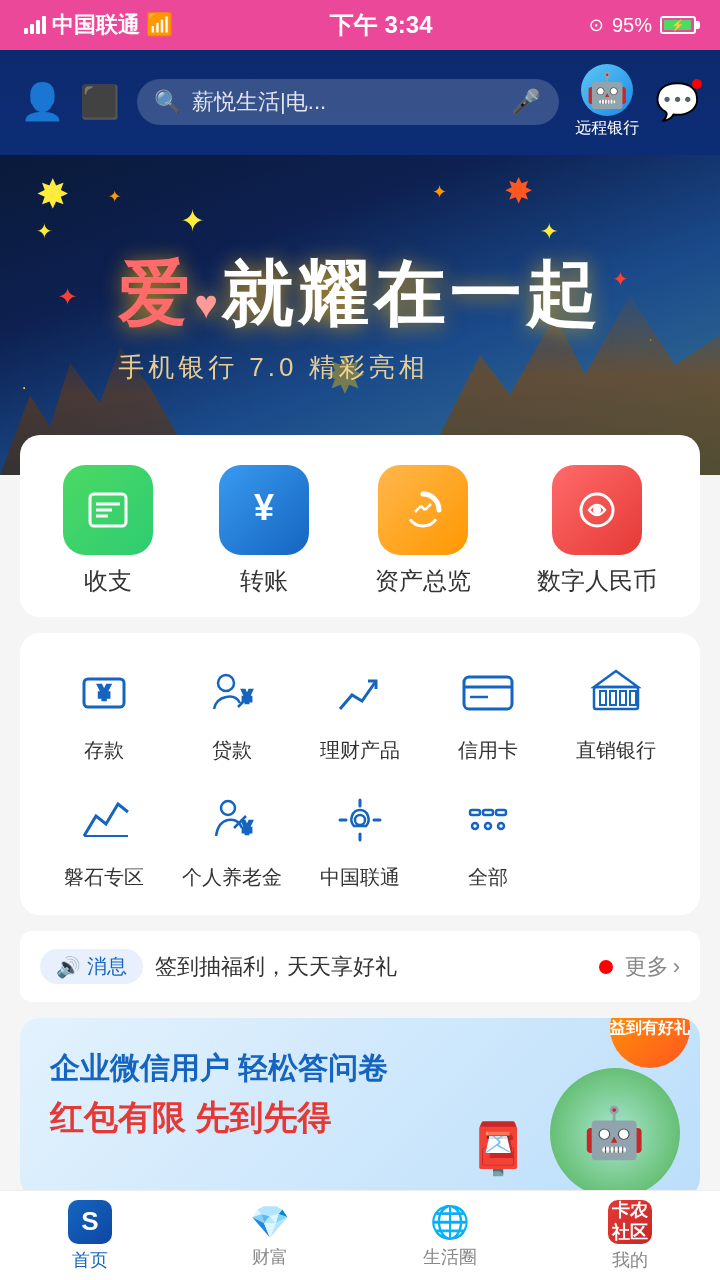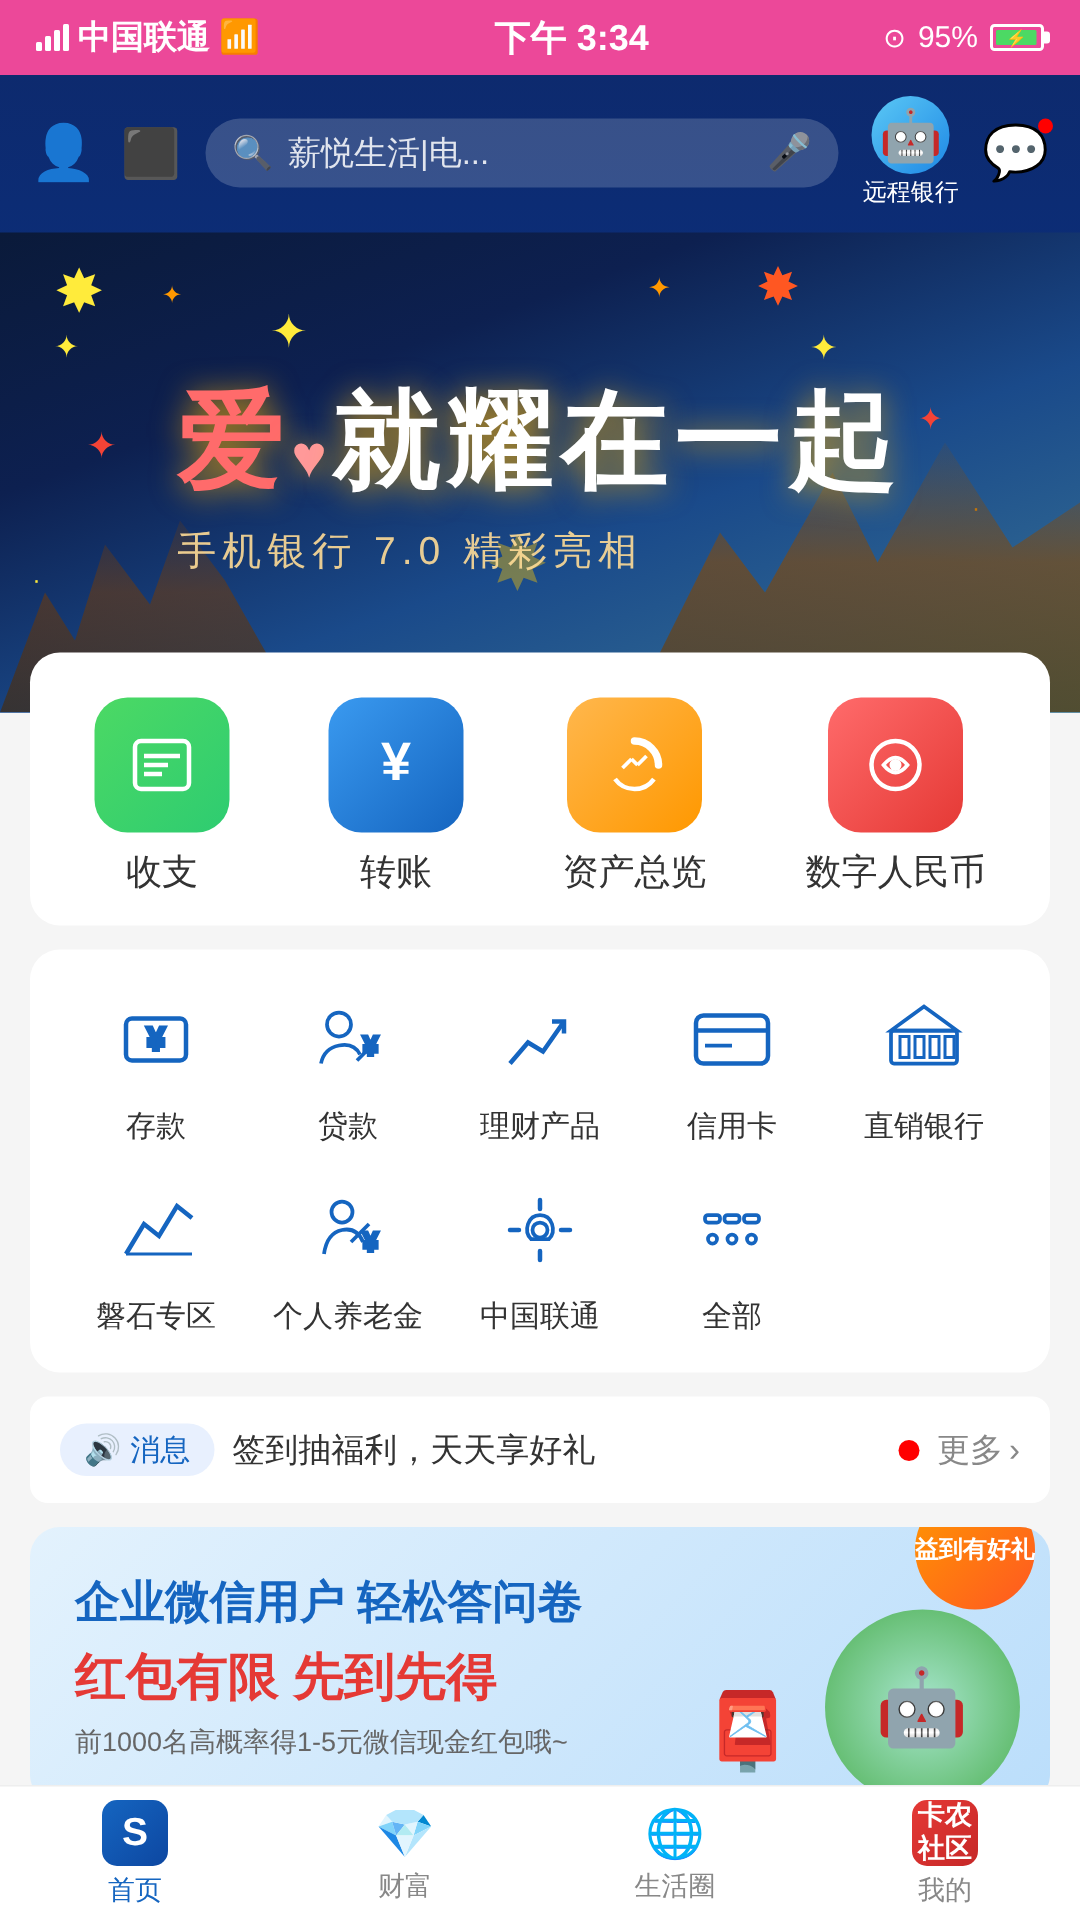"前1000名高概率得1-5元微信现金红包哦~" div.promo-desc { html: <div>前1000名高概率得1-5元微信现金红包哦~</div> -> none }
